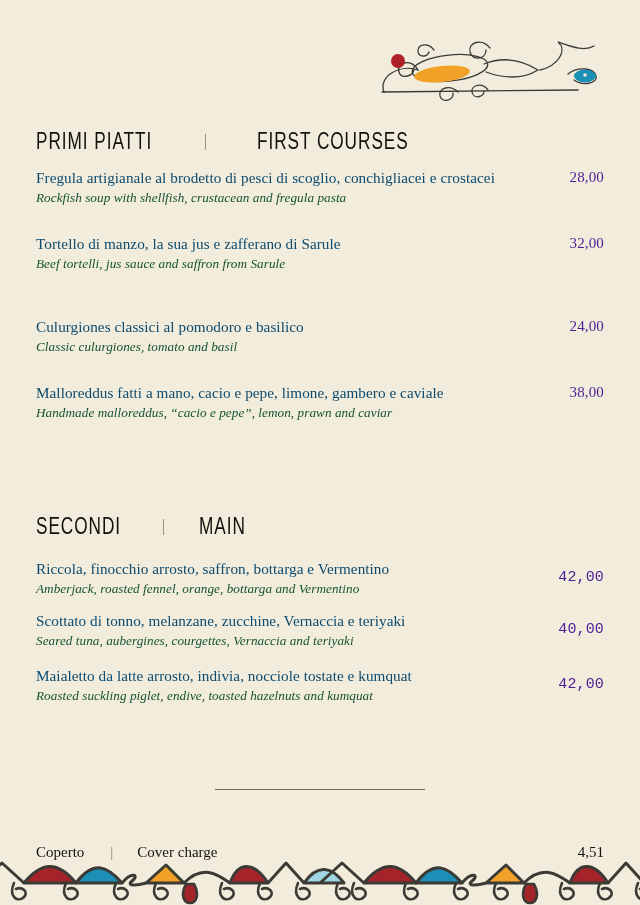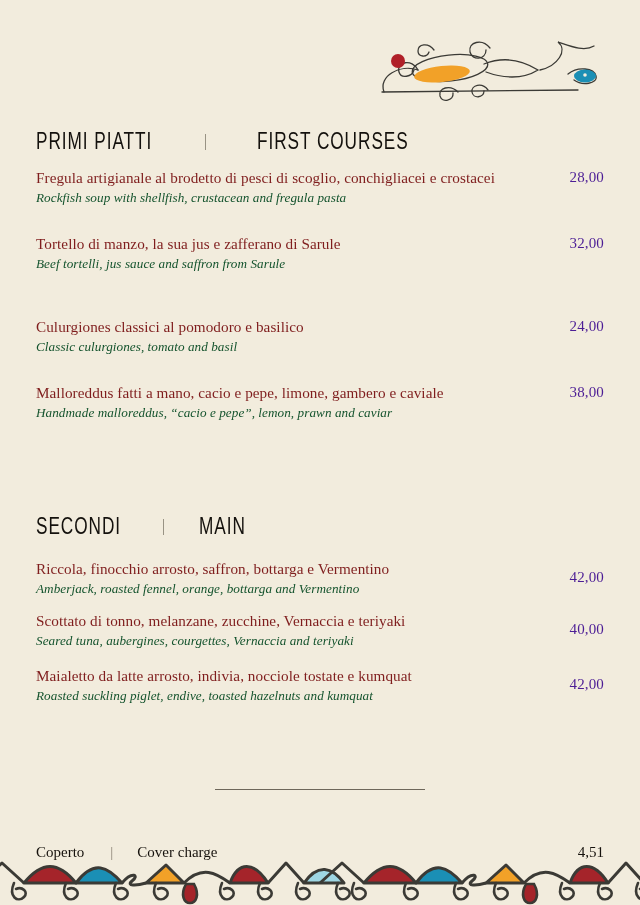"Fregula artigianale al brodetto di" .dish .name { color: #7f1d1d -> #0c4a6e }
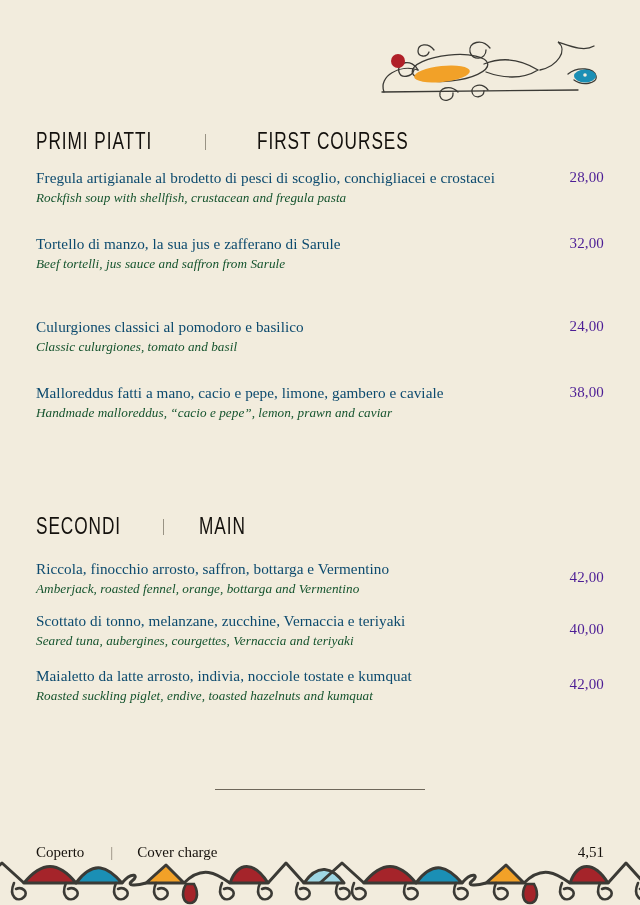"42,00" .dish.centered .price { font-family: none -> Liberation Mono, monospace }
